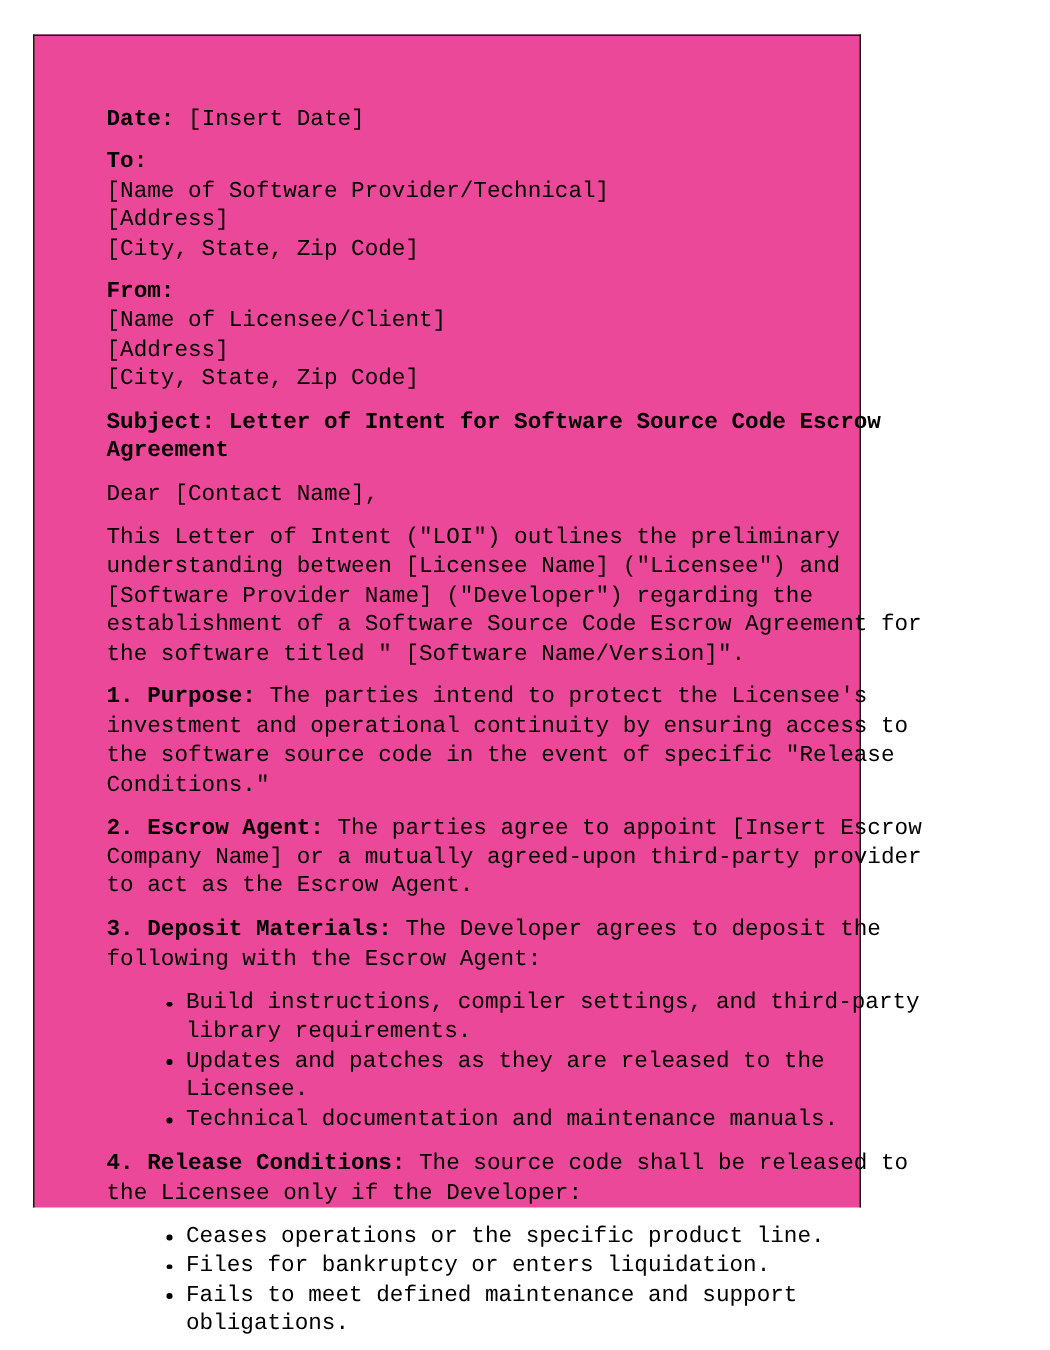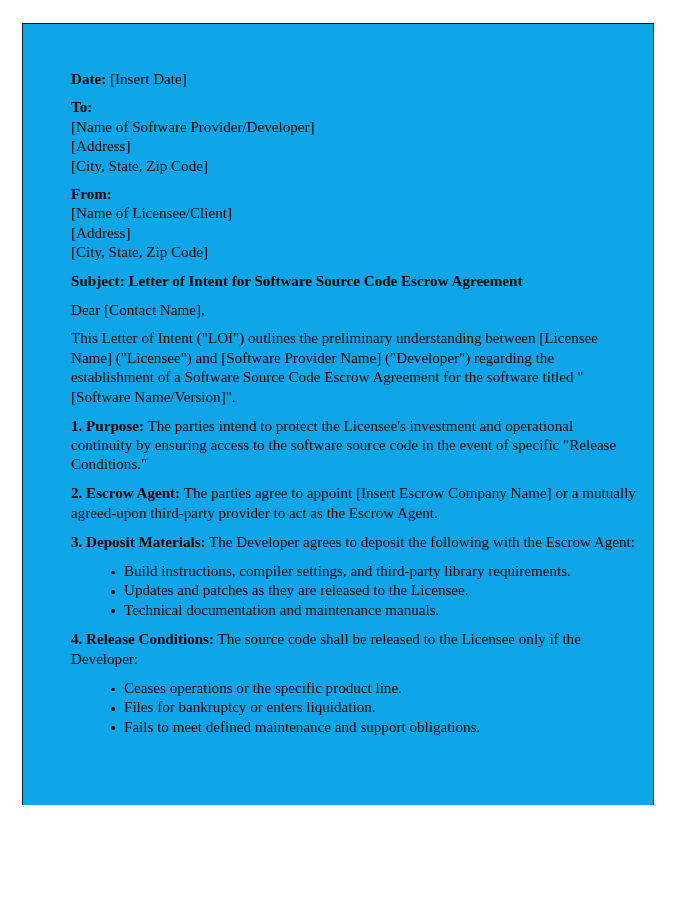"Date: [Insert Date]" .page-frame { background: #0ea5e9 -> #ec4899; font-family: none -> Liberation Mono, monospace; width: 632px -> 552px }
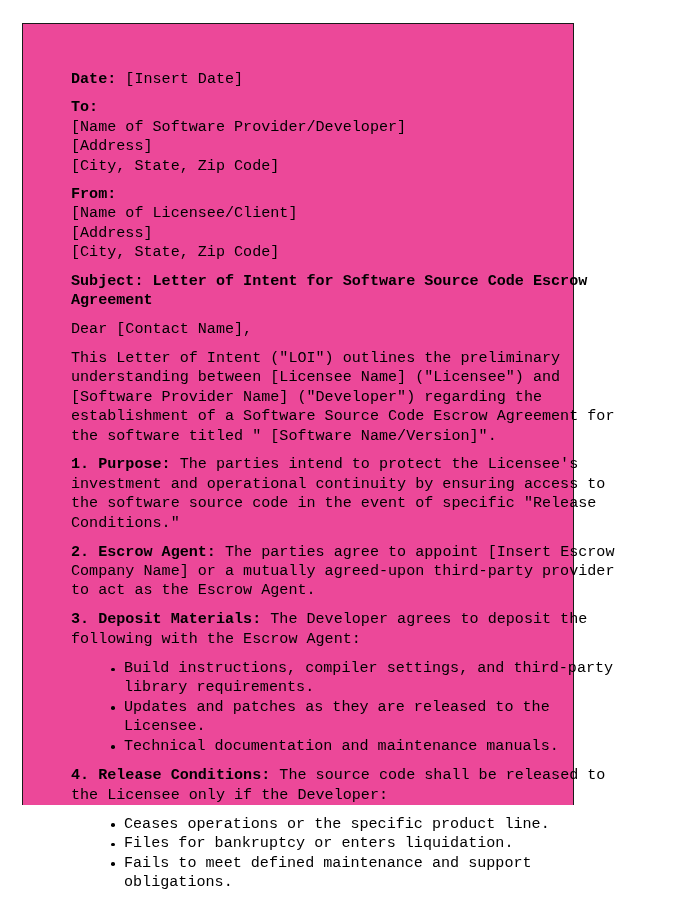"[Name of Software Provider/Developer]" div.para { text: Provider/Developer -> Provider/Technical }
